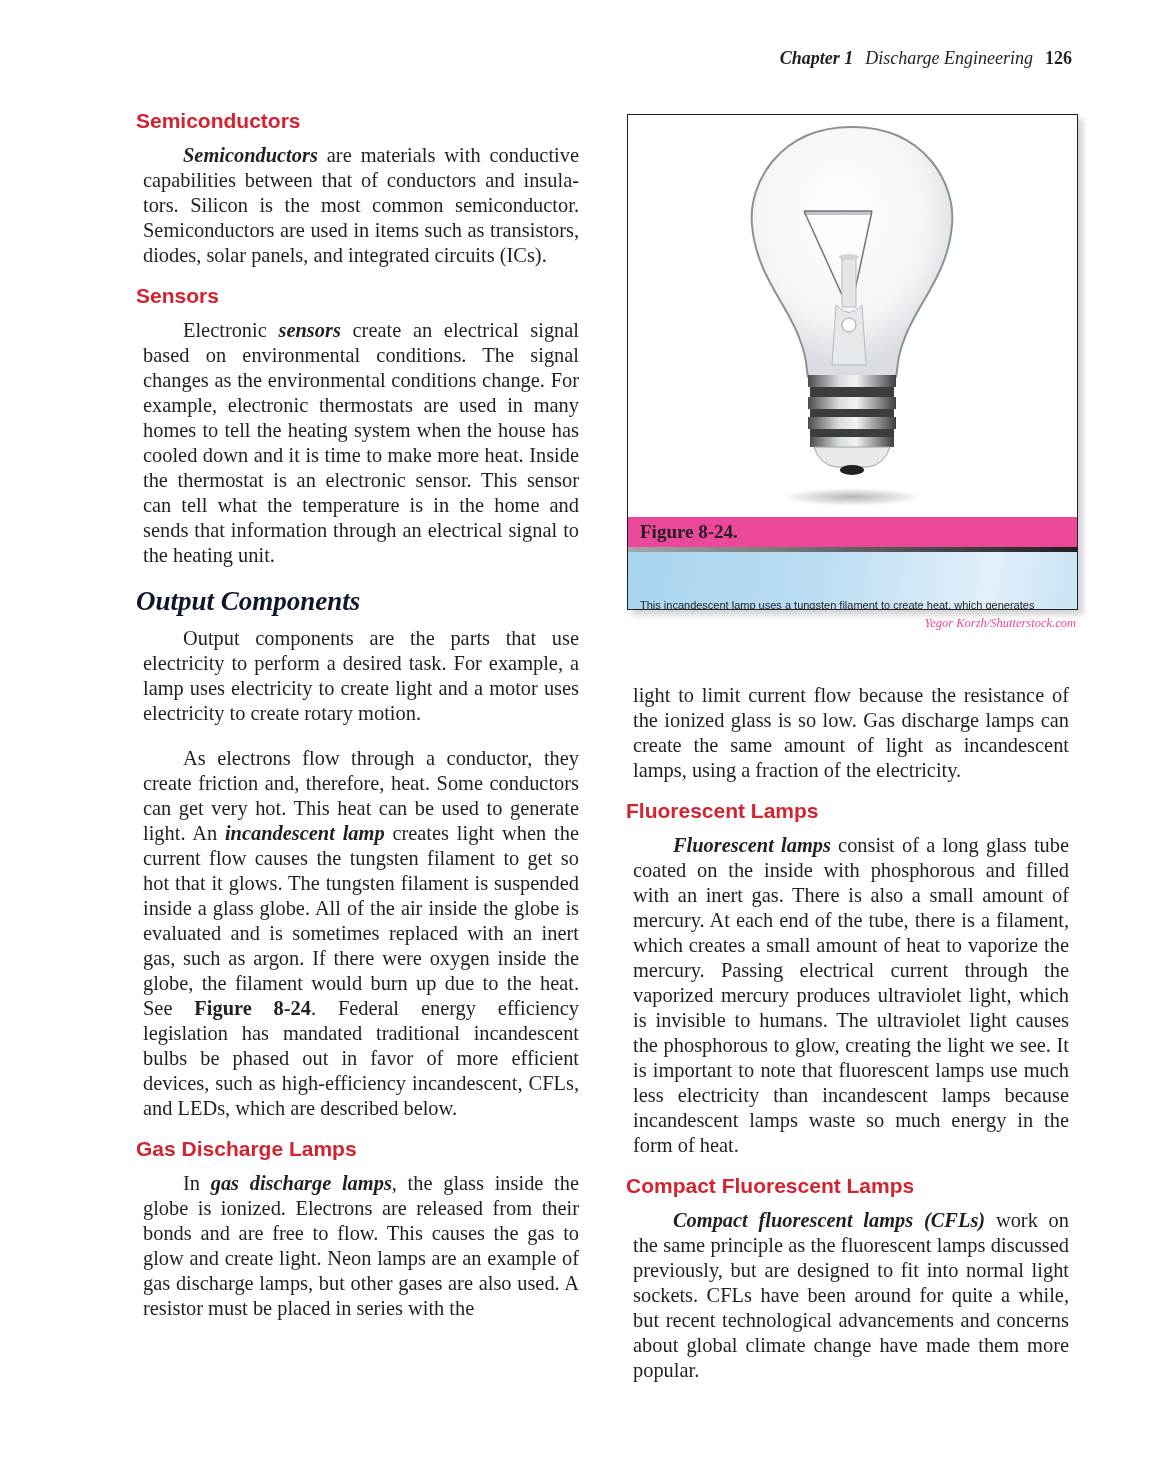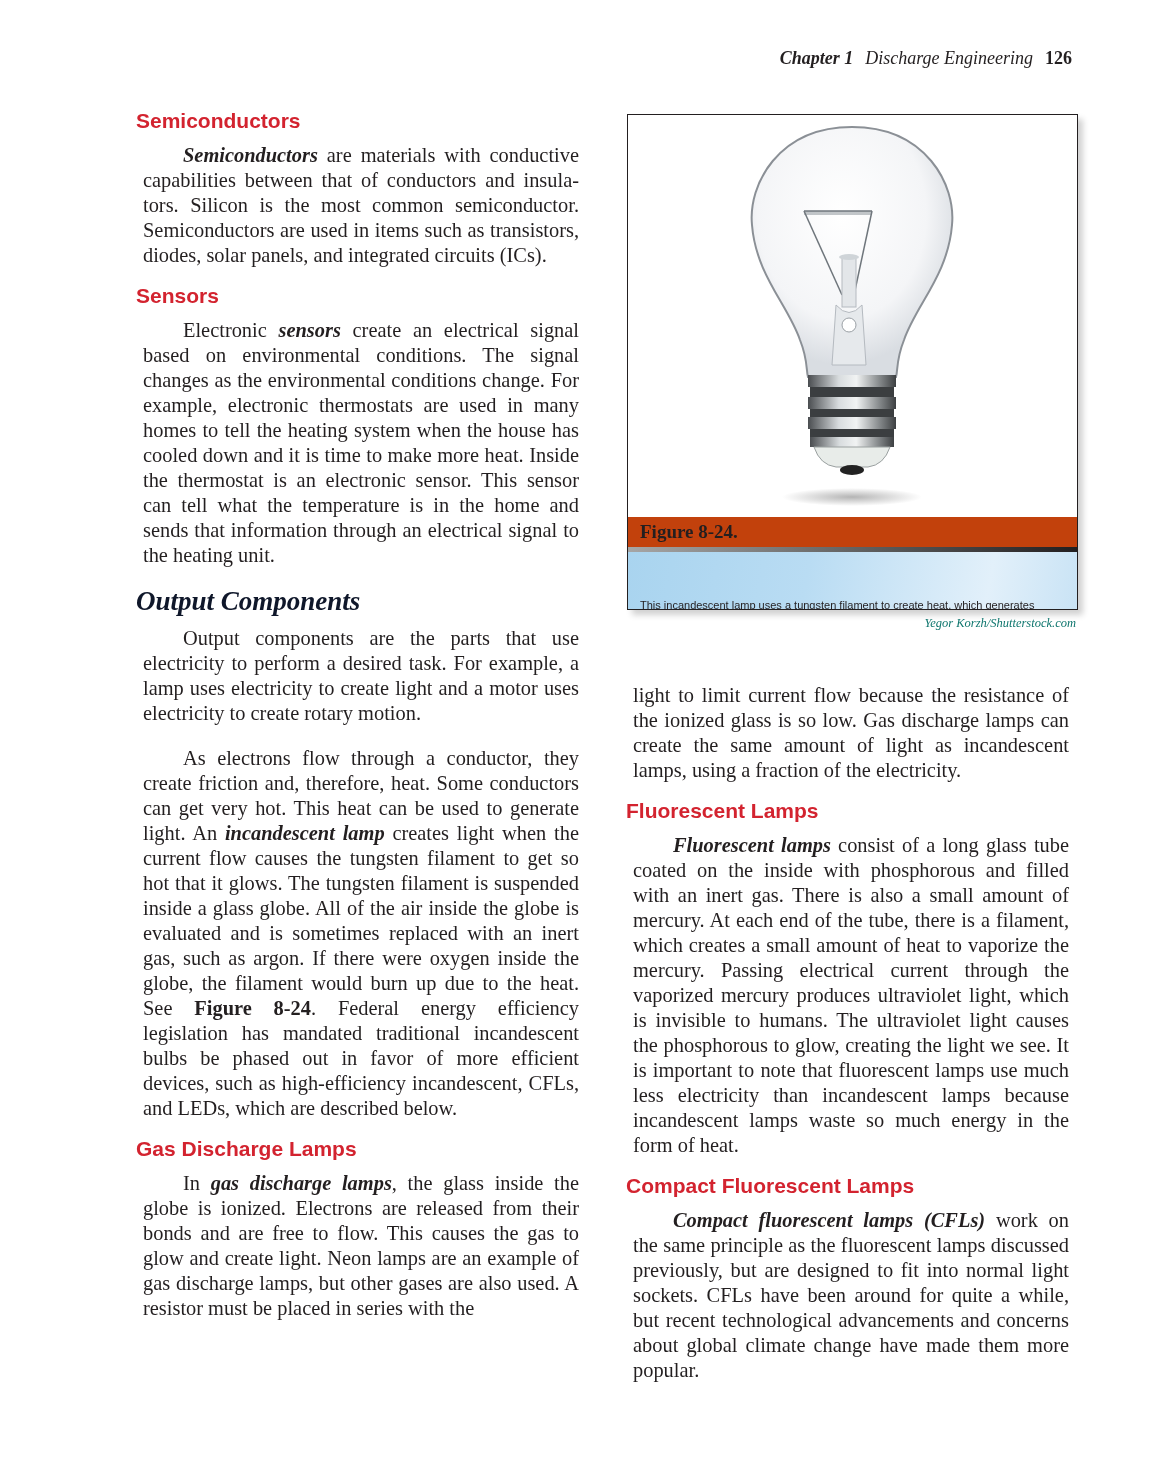"Figure 8-24." .figure .label-bar { background: #c2410c -> #ec4899 }
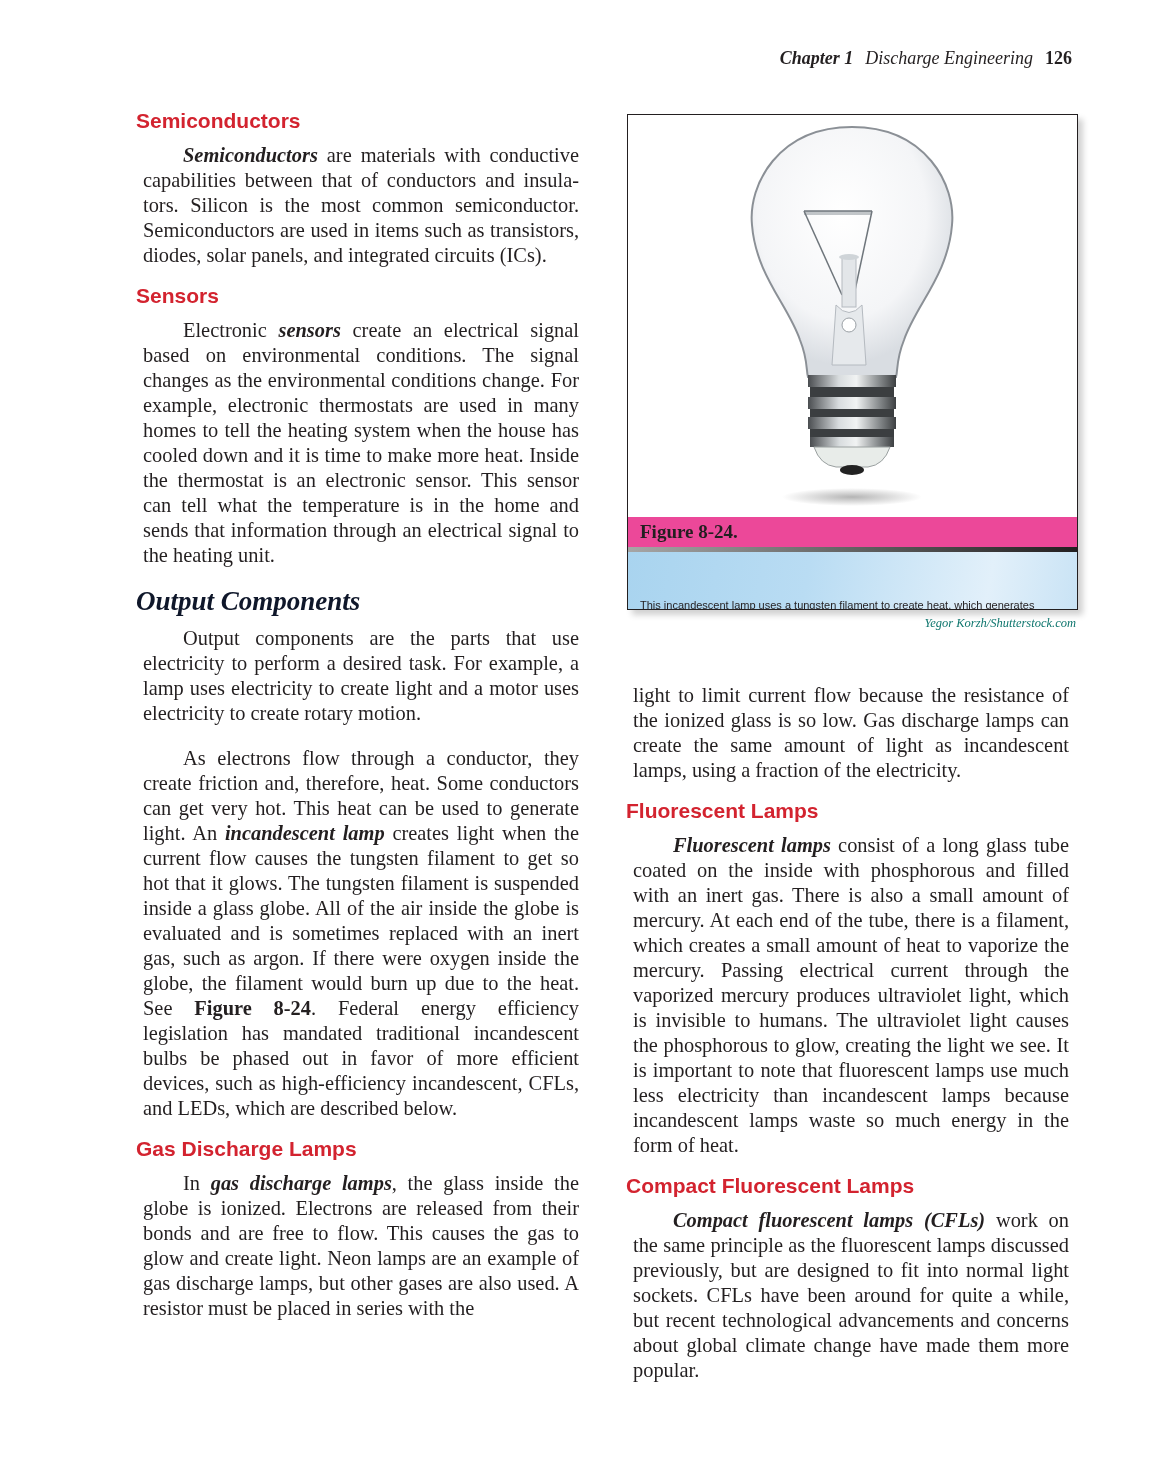"Yegor Korzh/Shutterstock.com" .credit { color: #0f766e -> #ec4899 }
